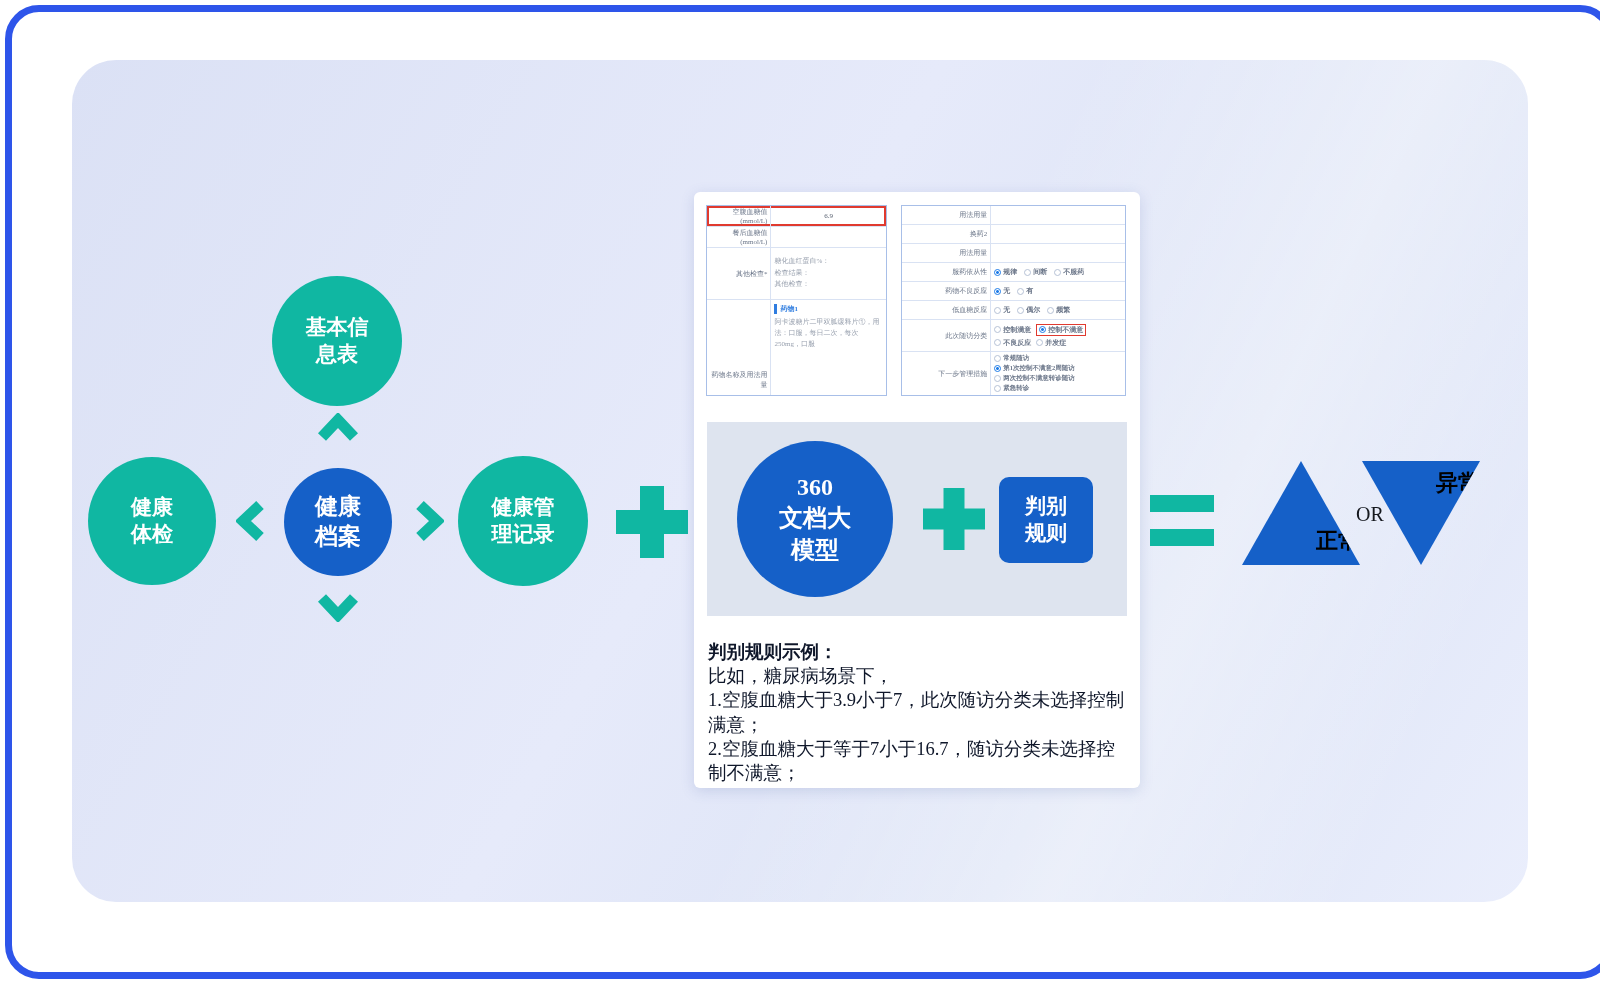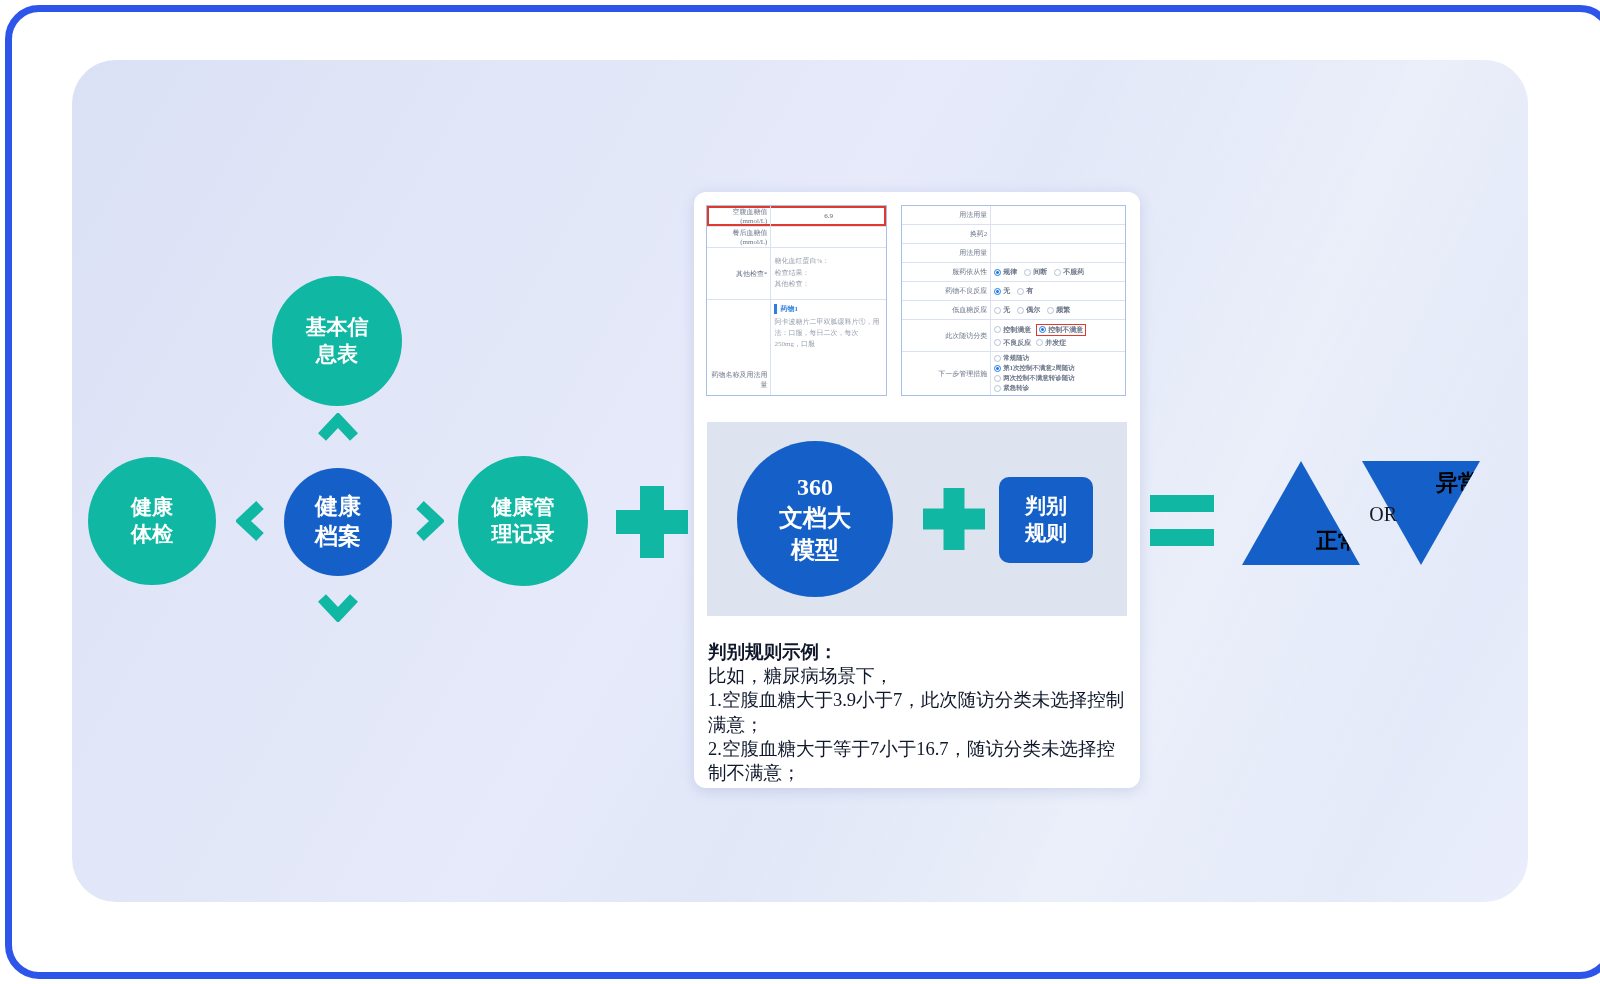"360" .card { border-radius: 12px -> 6px }
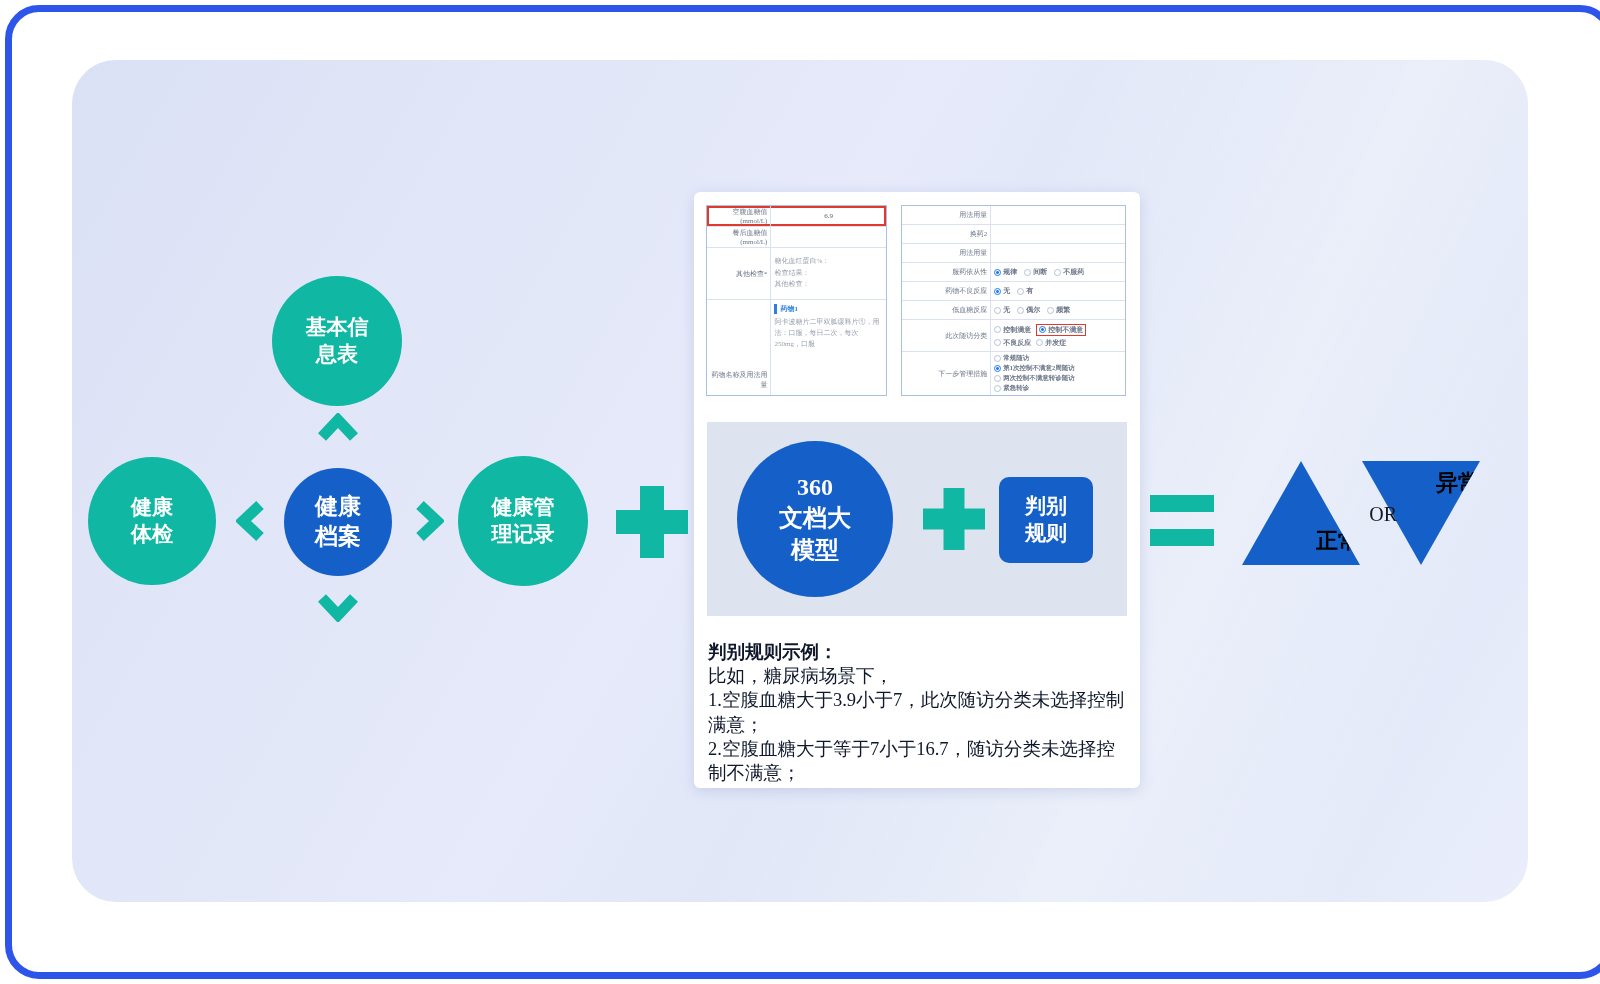"OR" .or { text-align: right -> center }
